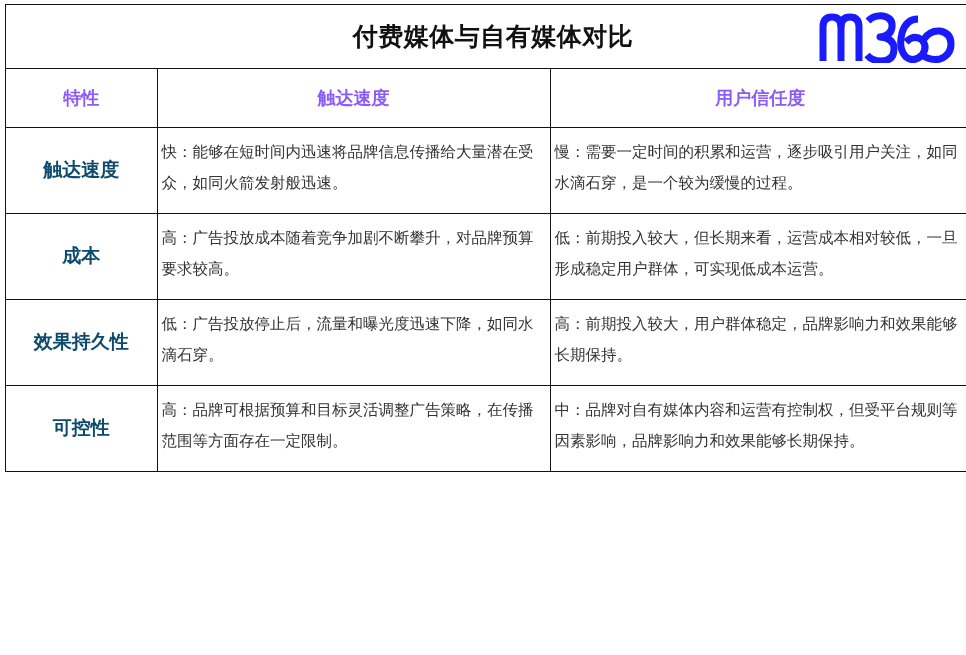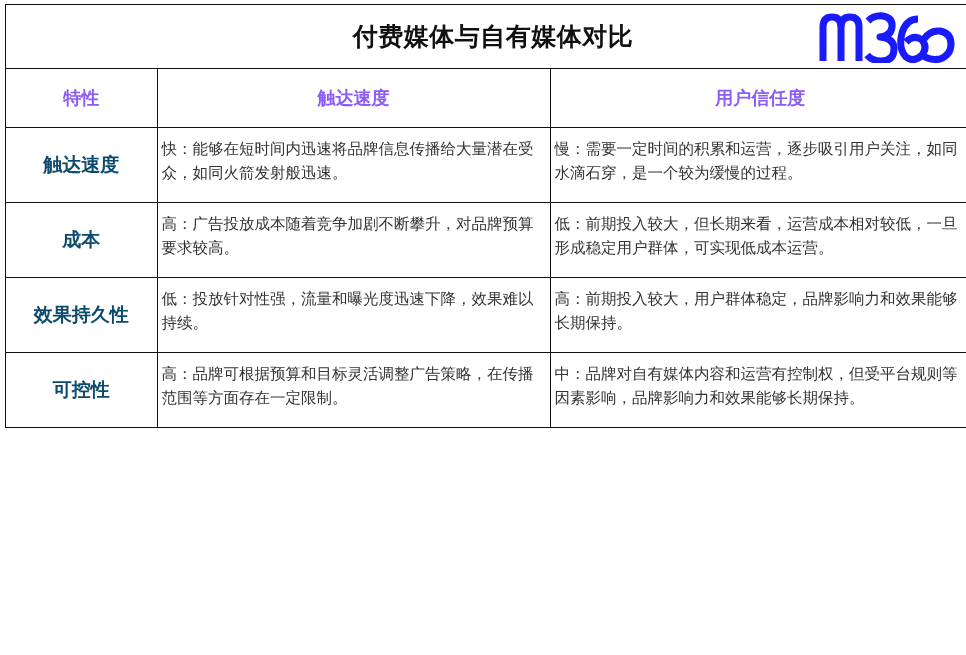"快：能够在短时间内迅速将品牌信息传播给大量潜在受众，如同火箭发射般迅速。" td.desc { line-height: 24px -> 31px }
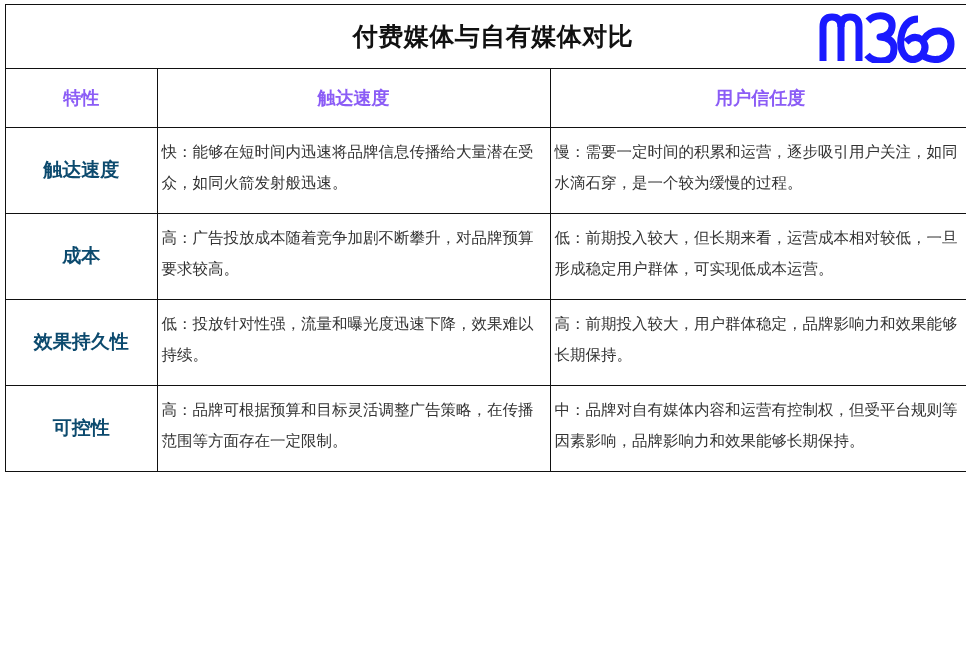"低：投放针对性强，流量和曝光度迅速下降，效果难以持续。" td.desc { text: 投放针对性强，流量和曝光度迅速下降，效果难以持续 -> 广告投放停止后，流量和曝光度迅速下降，如同水滴石穿 }
